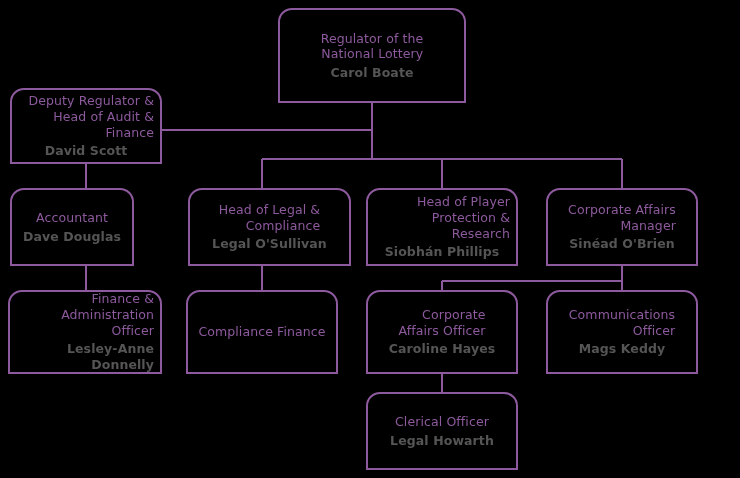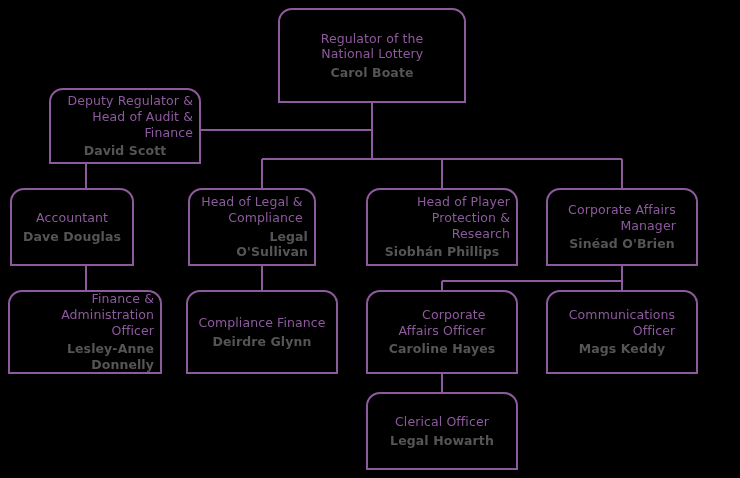"Deputy Regulator &" div.node { margin-left: 39px -> none }
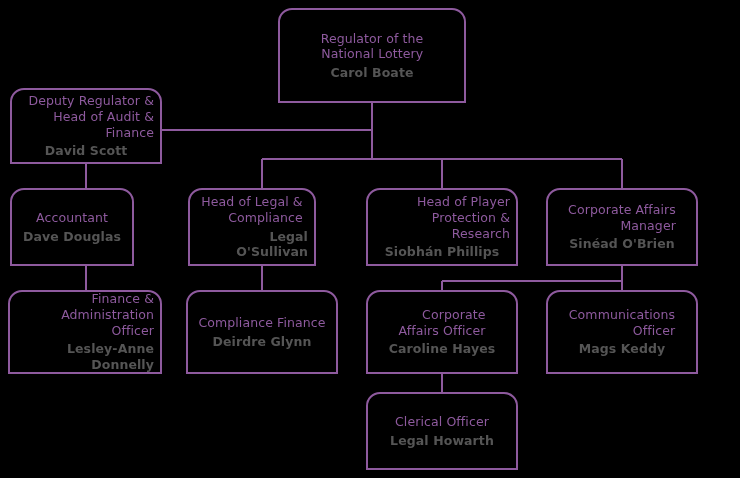"Head of Legal &" div.node { width: 128px -> 163px }
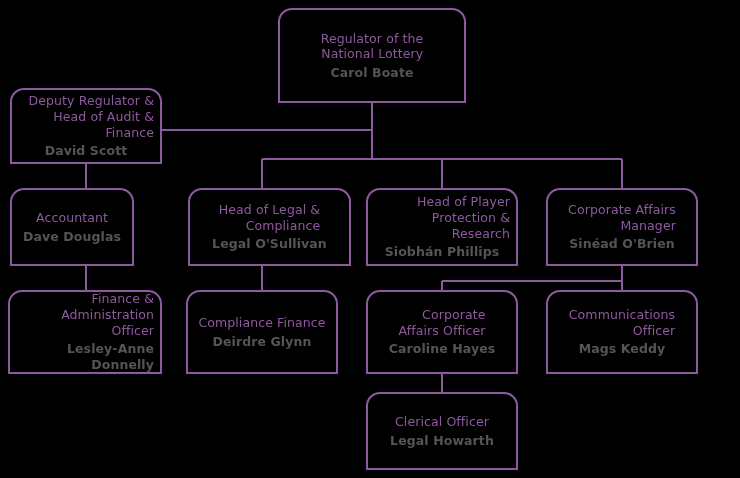"Deirdre Glynn" div.name { html: <div>Deirdre Glynn</div> -> none }
